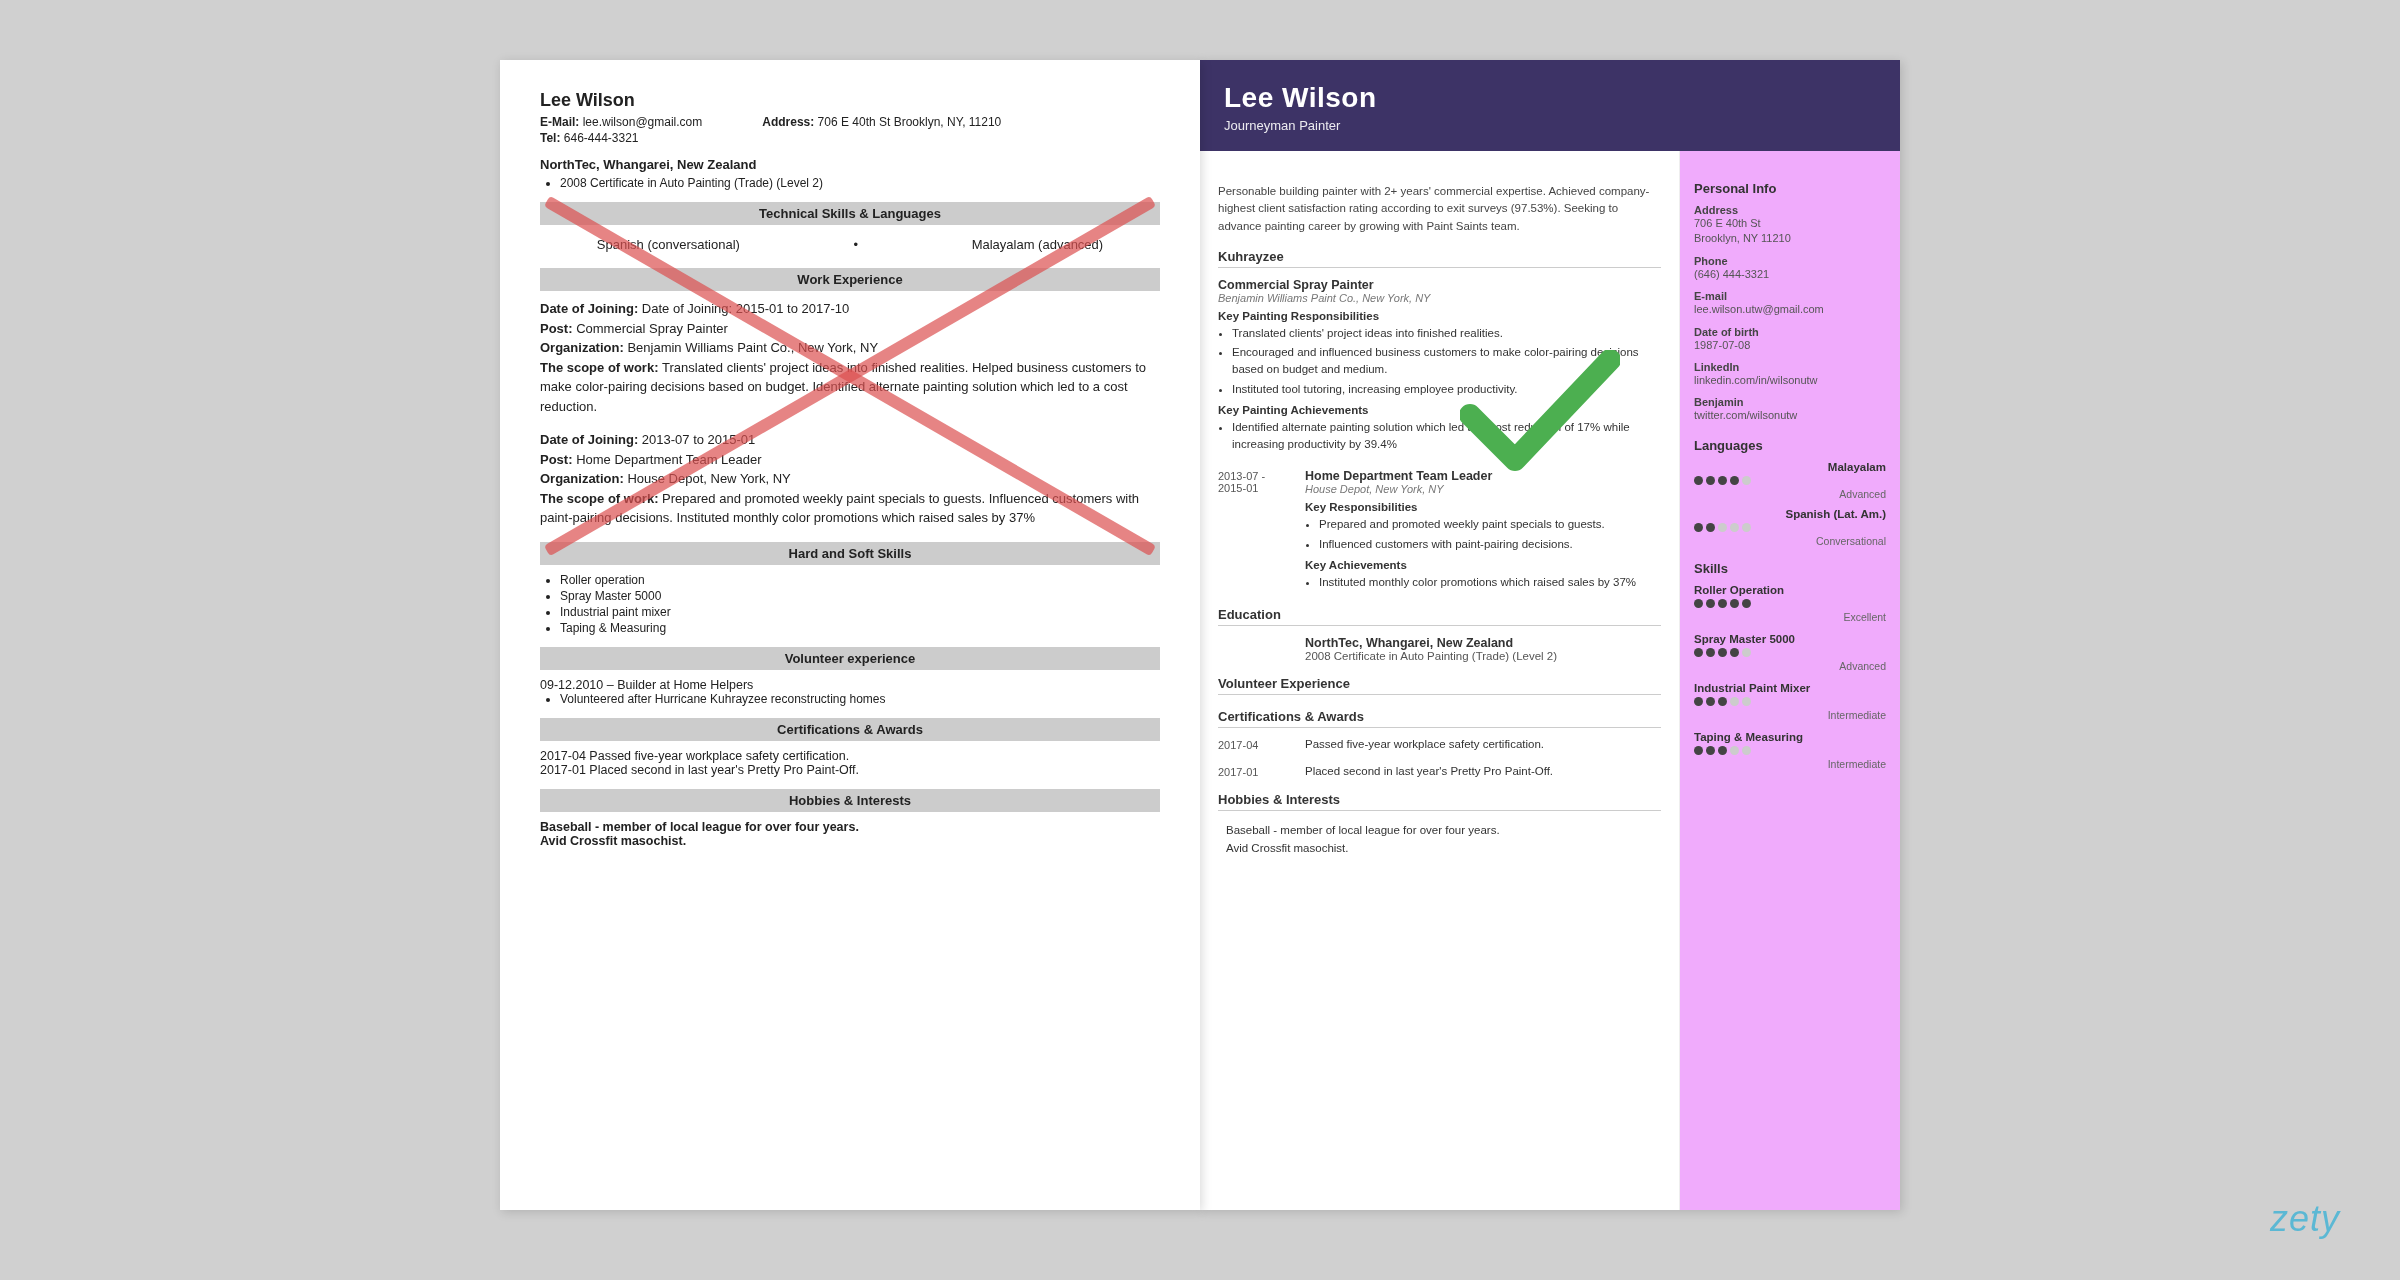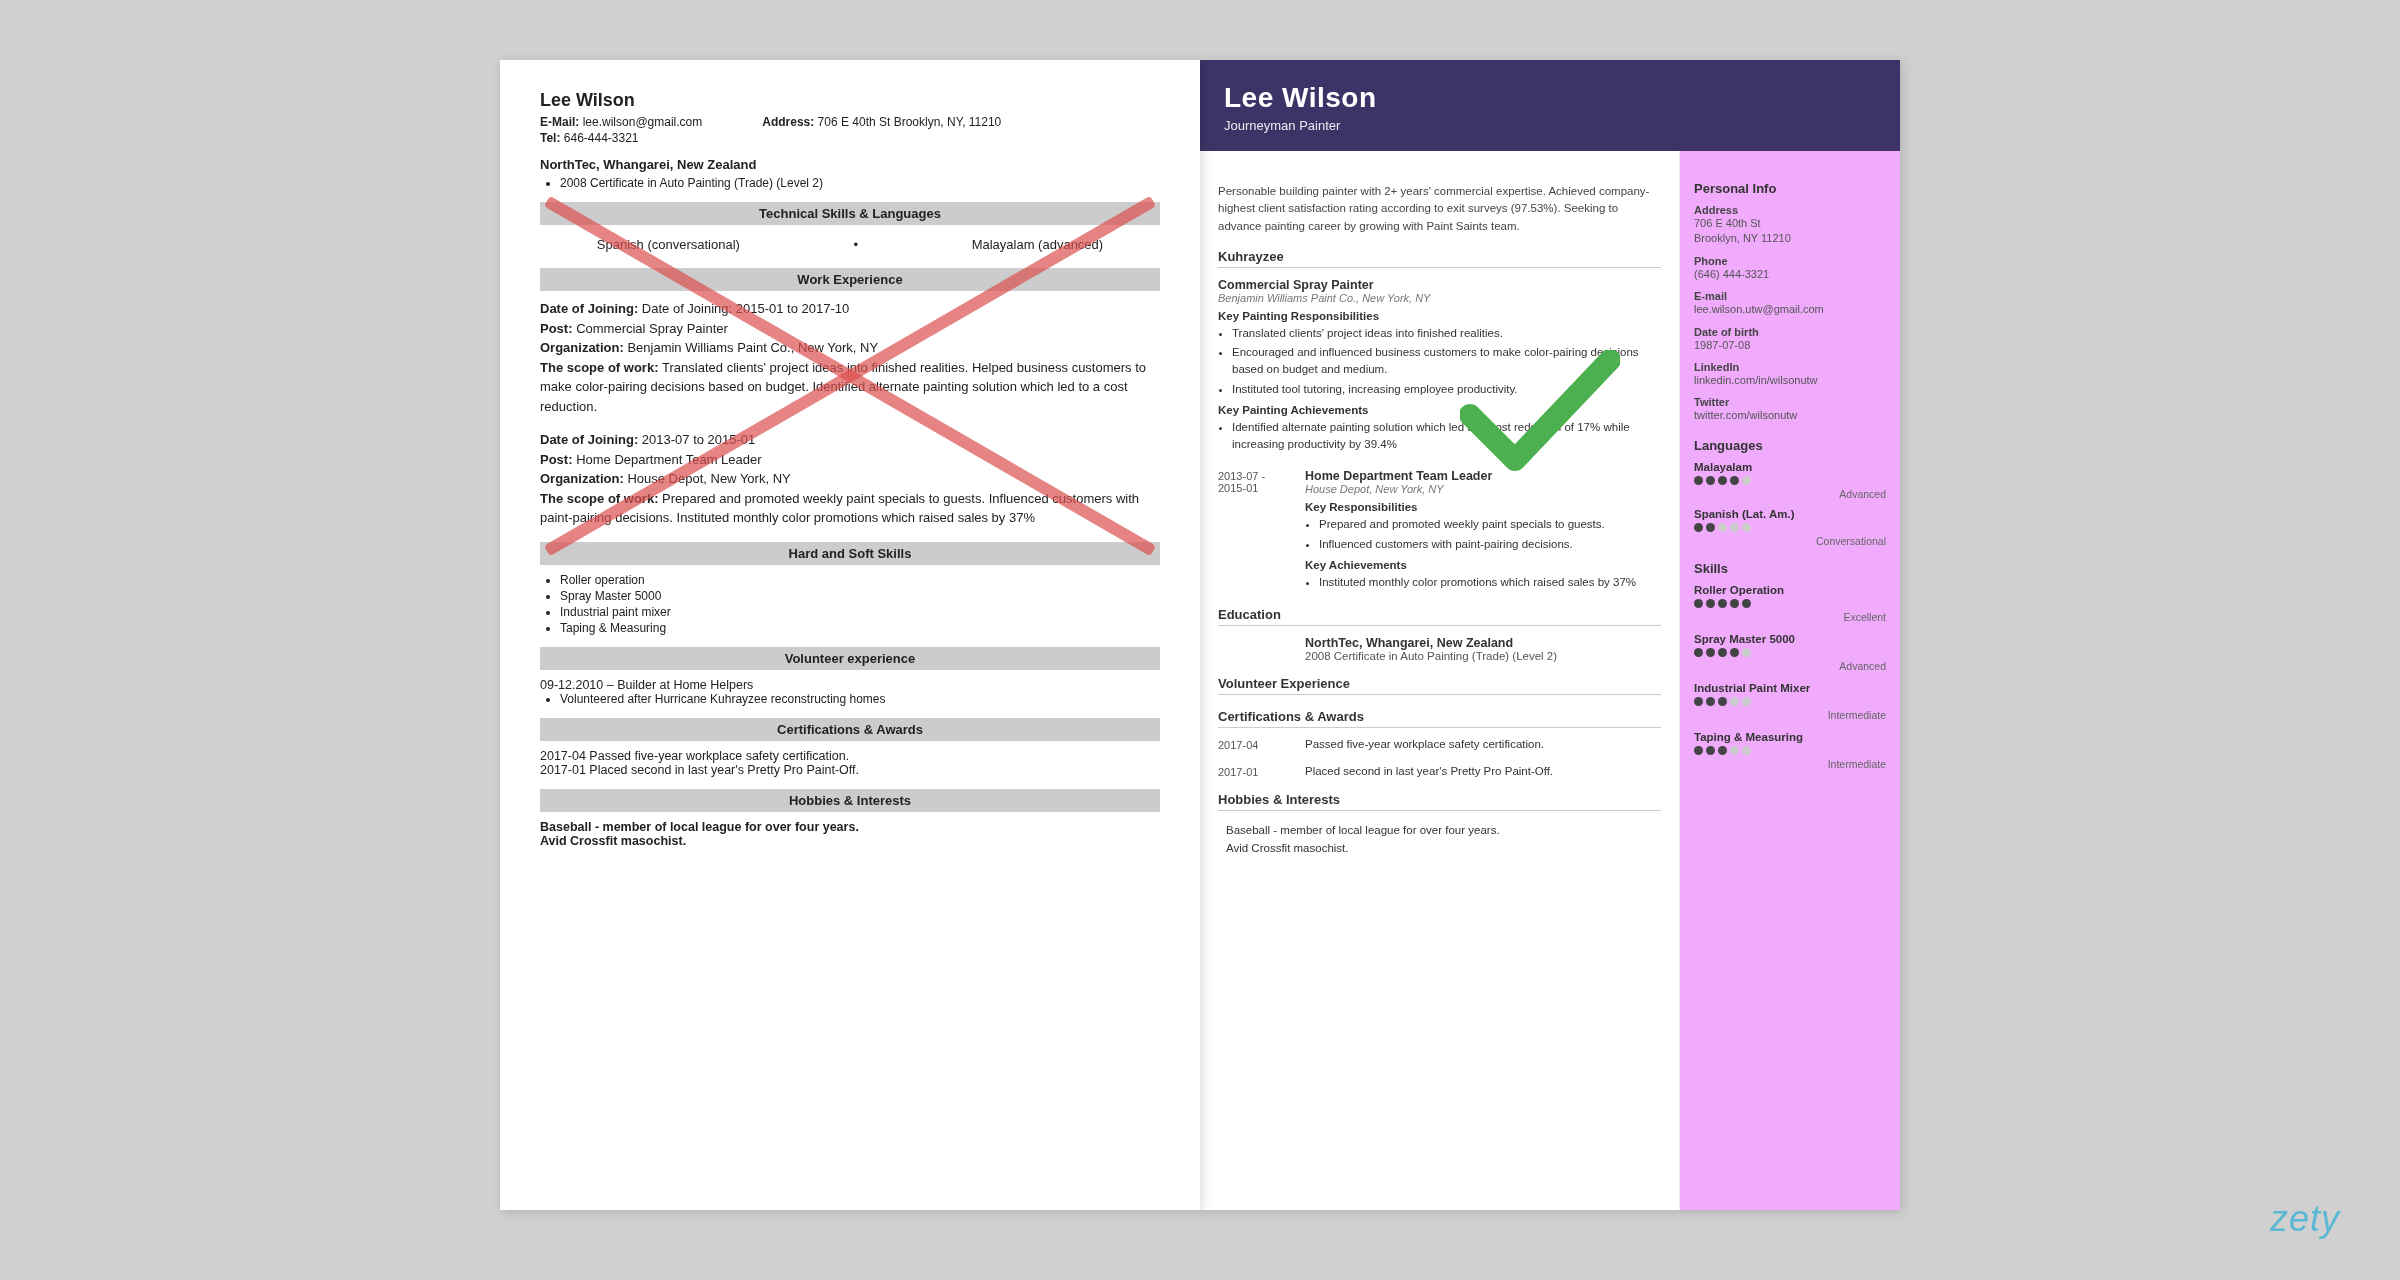"Twitter" div.side-field-label { text: Twitter -> Benjamin }
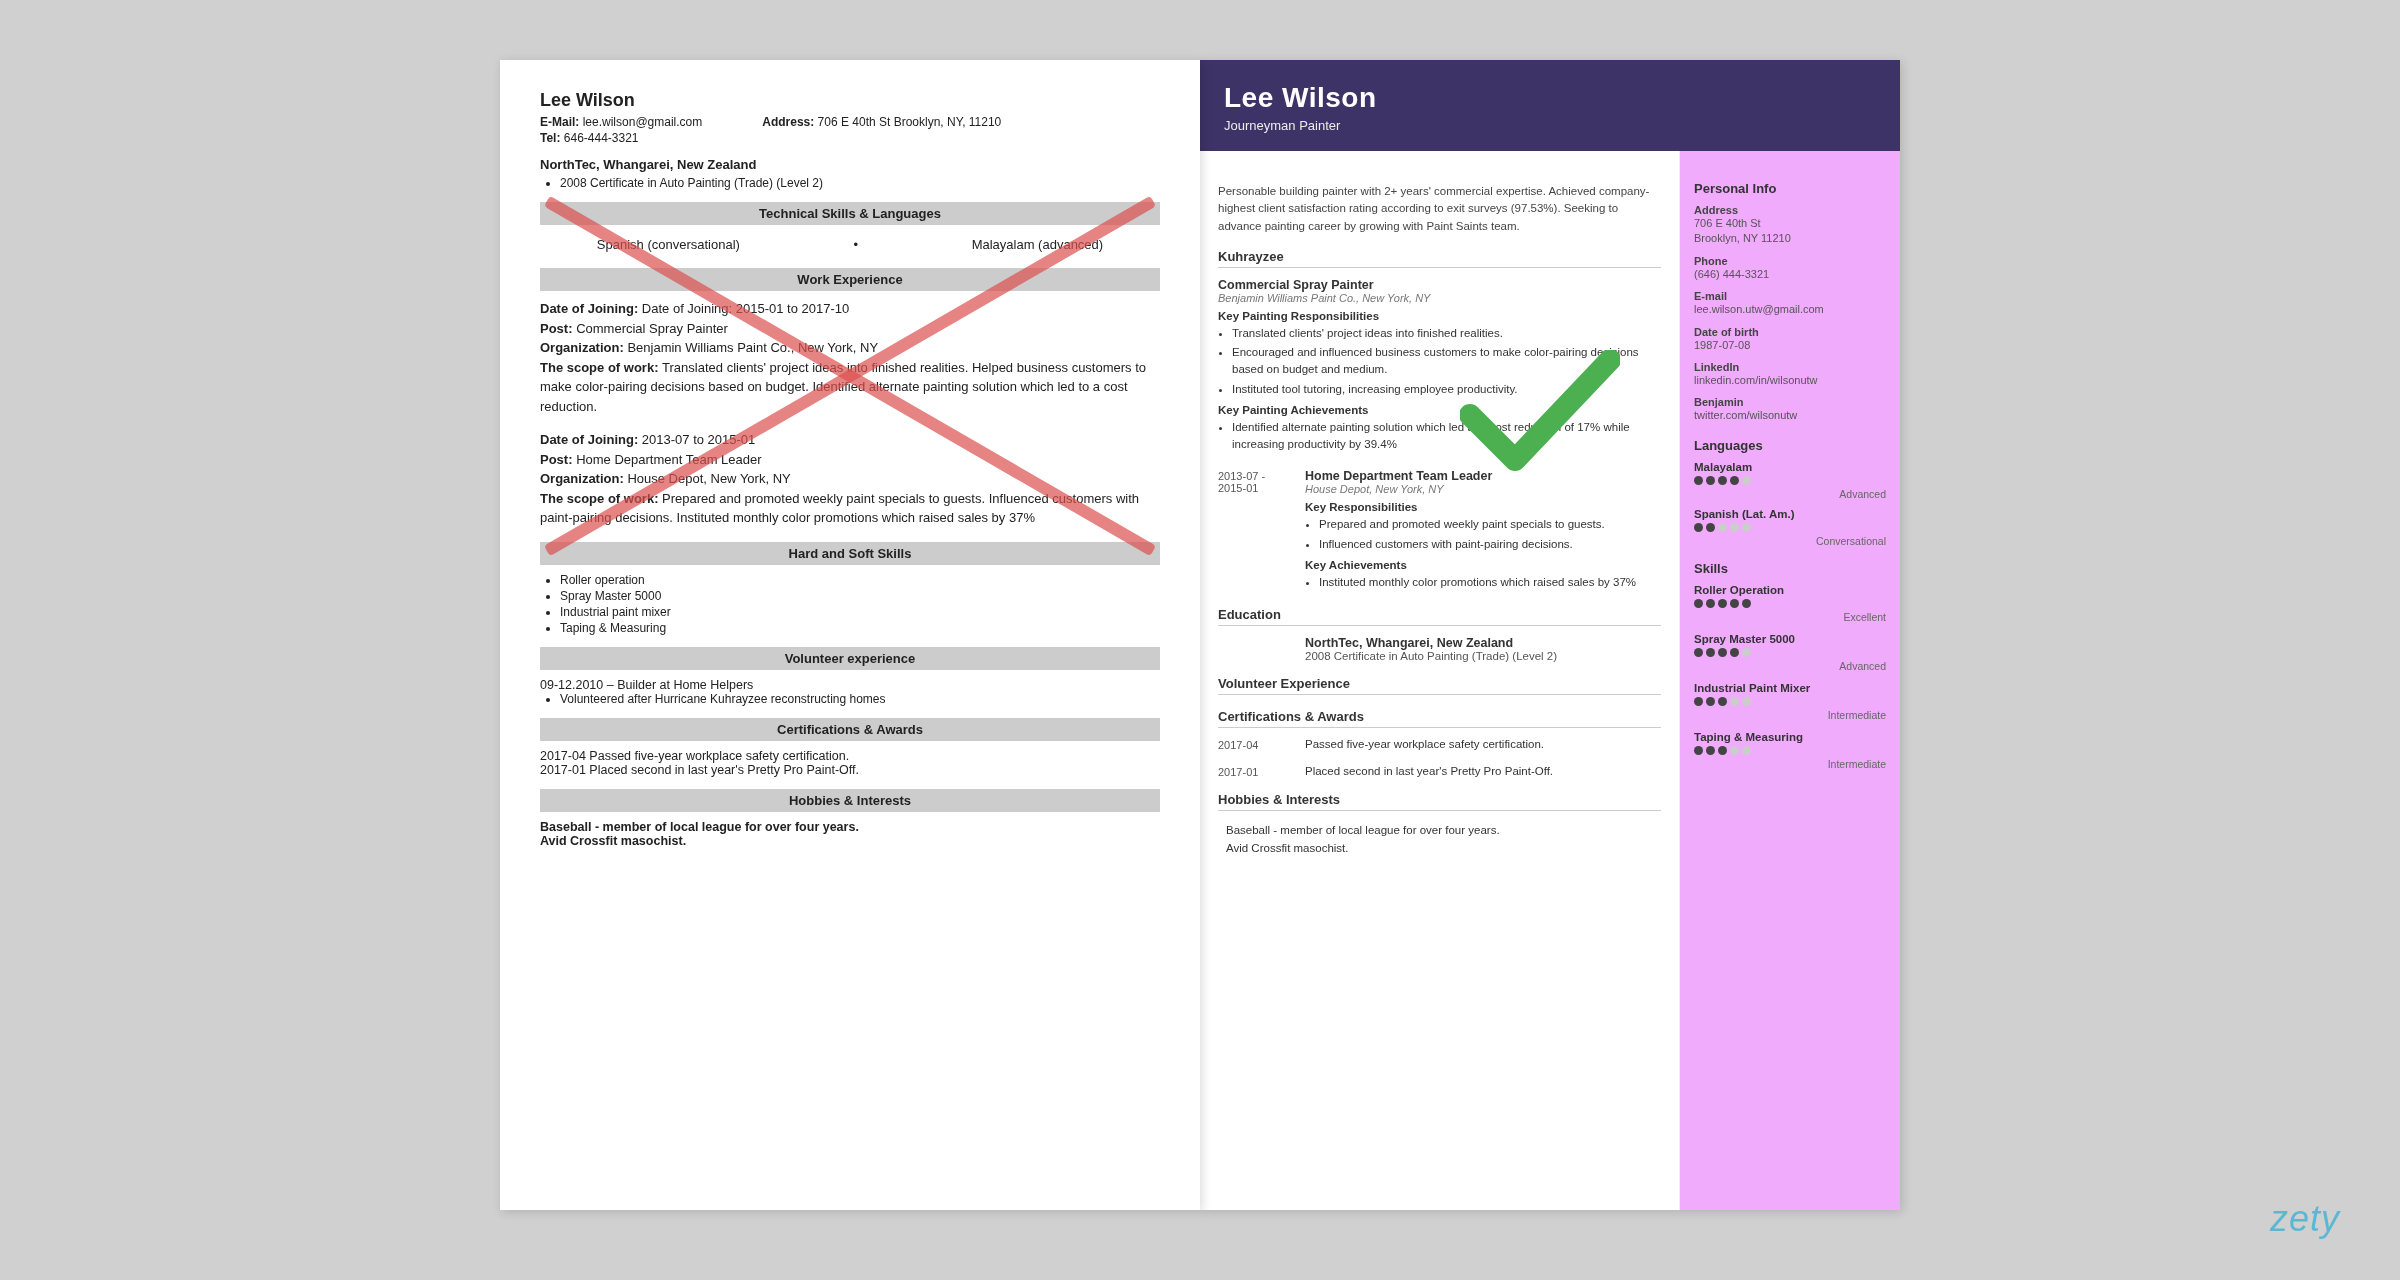"Malayalam" .lang-name { text-align: none -> right }
